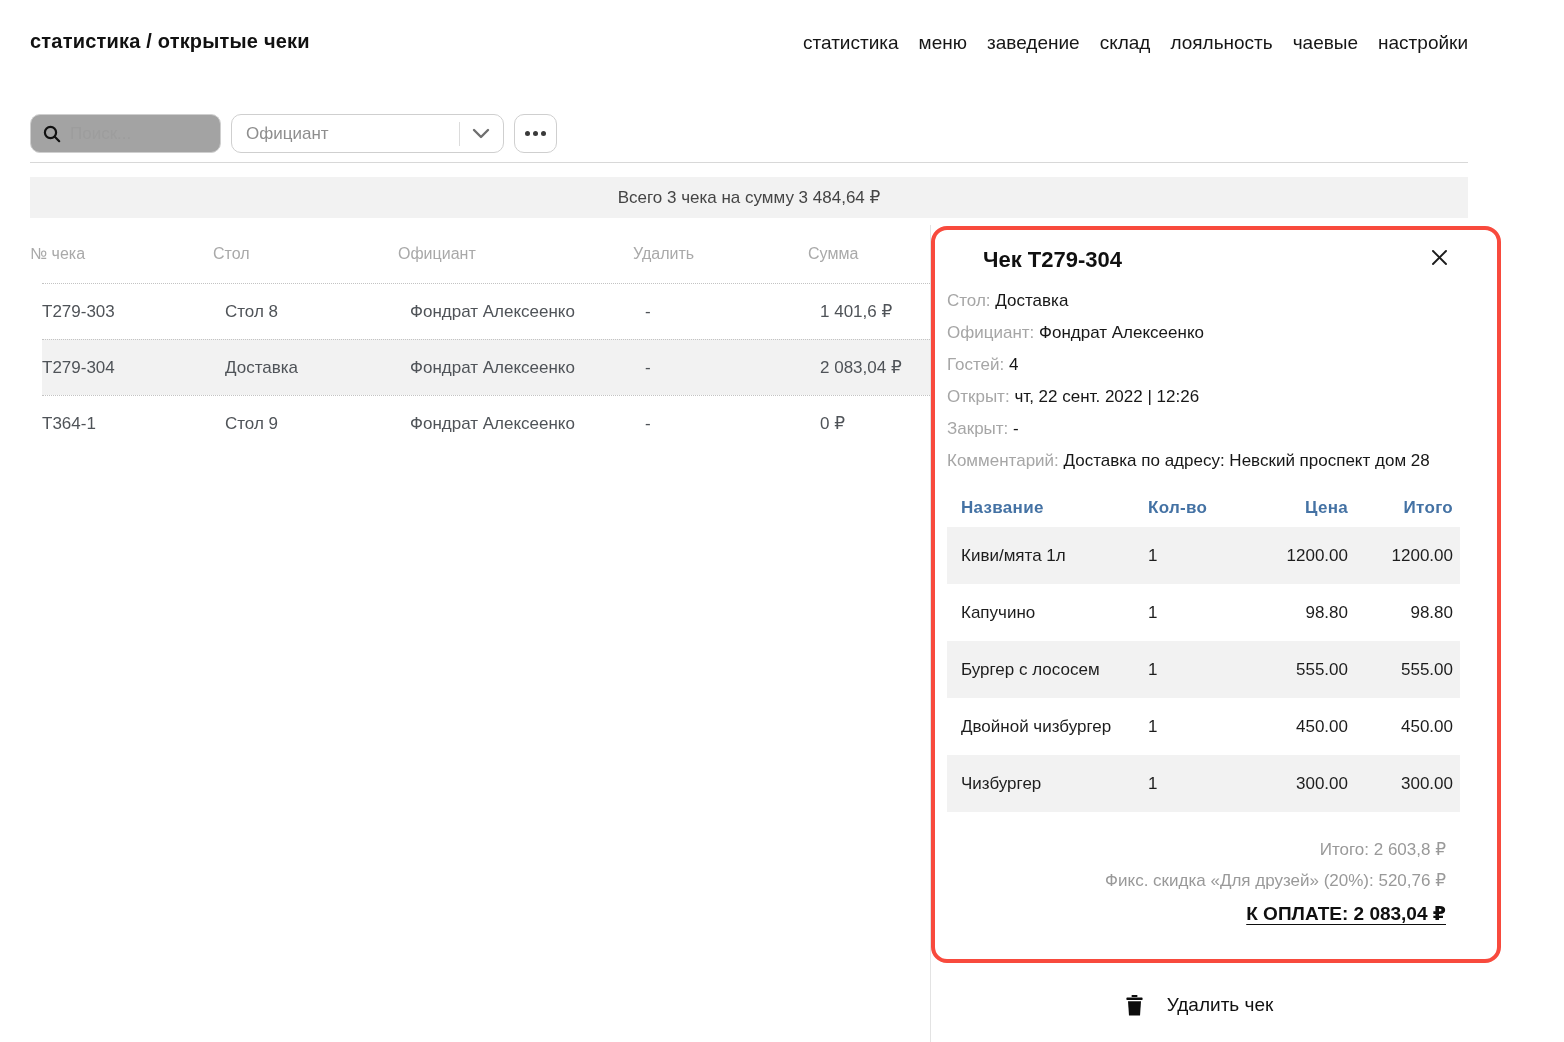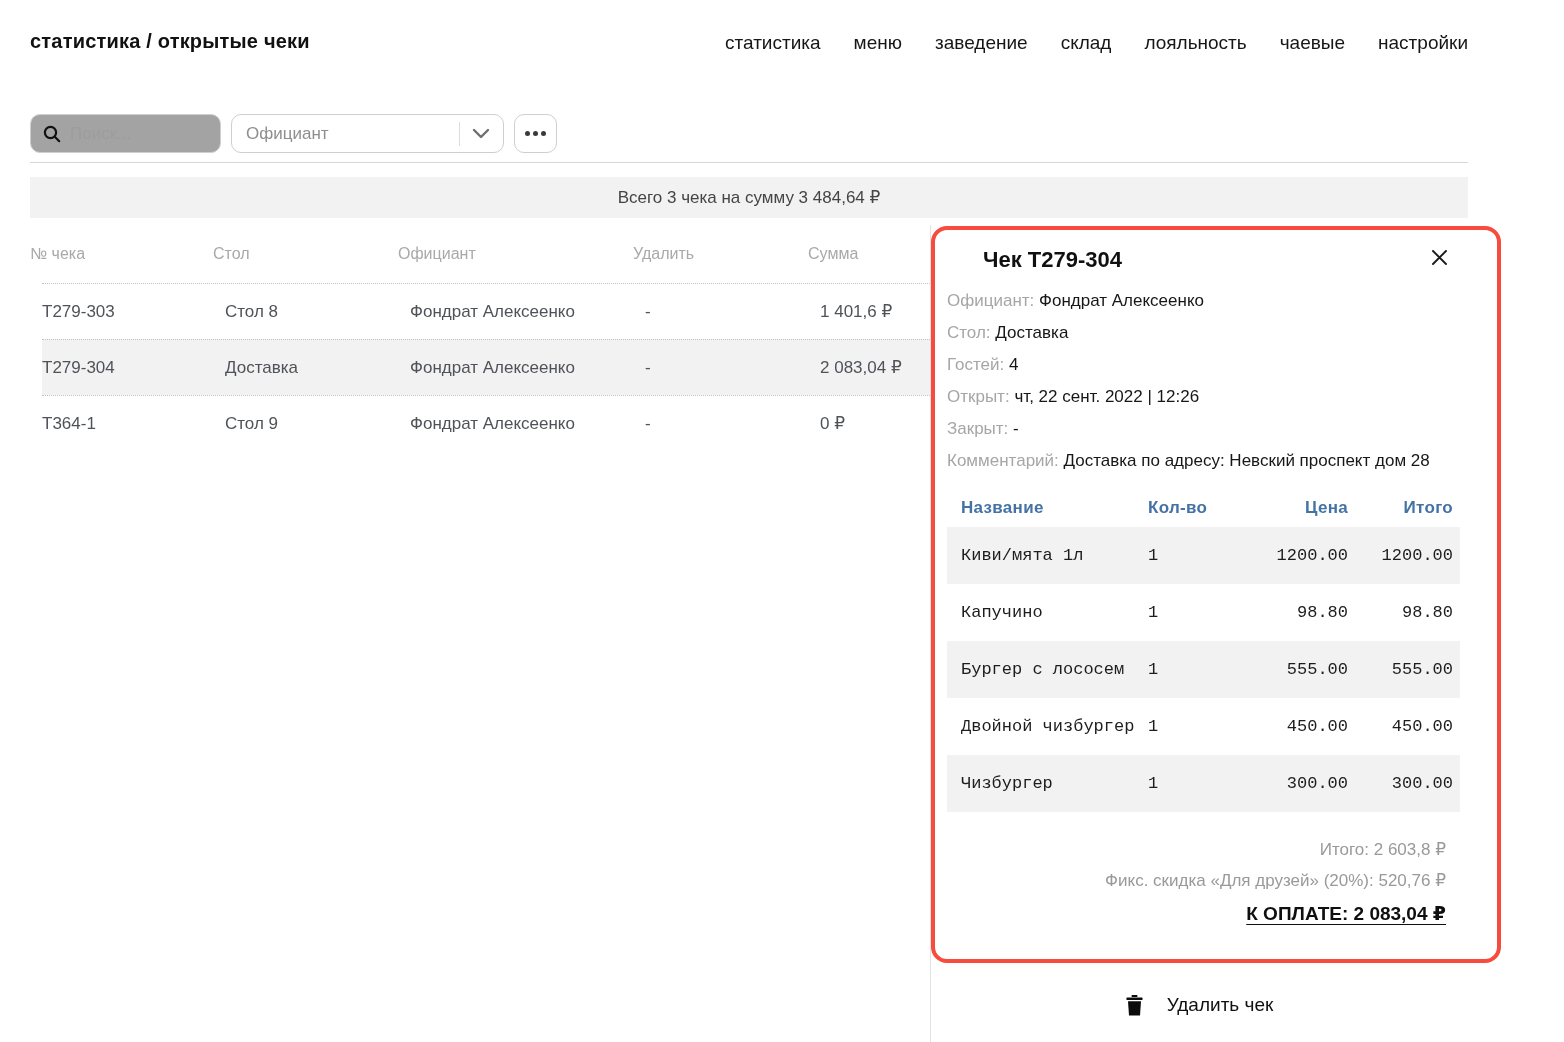"статистика" .main-nav { gap: 33px -> 20px }
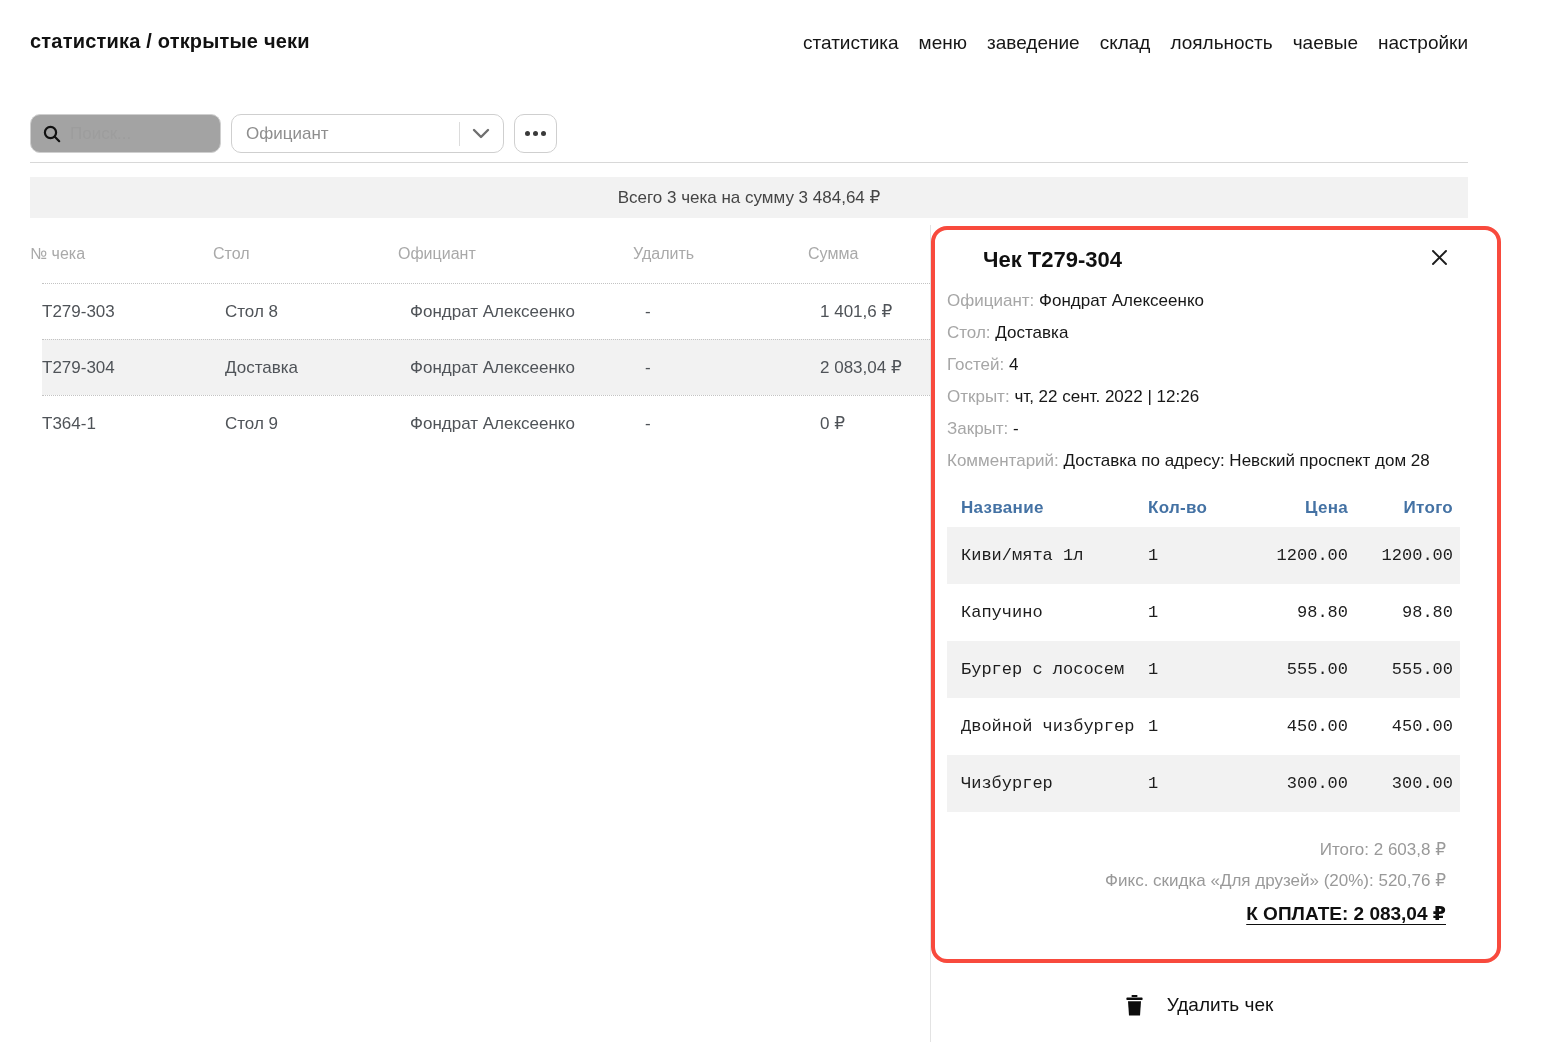"Официант: Фондрат Алексеенко" div.field { order: before "Стол: Доставка" -> after "Стол: Доставка" }
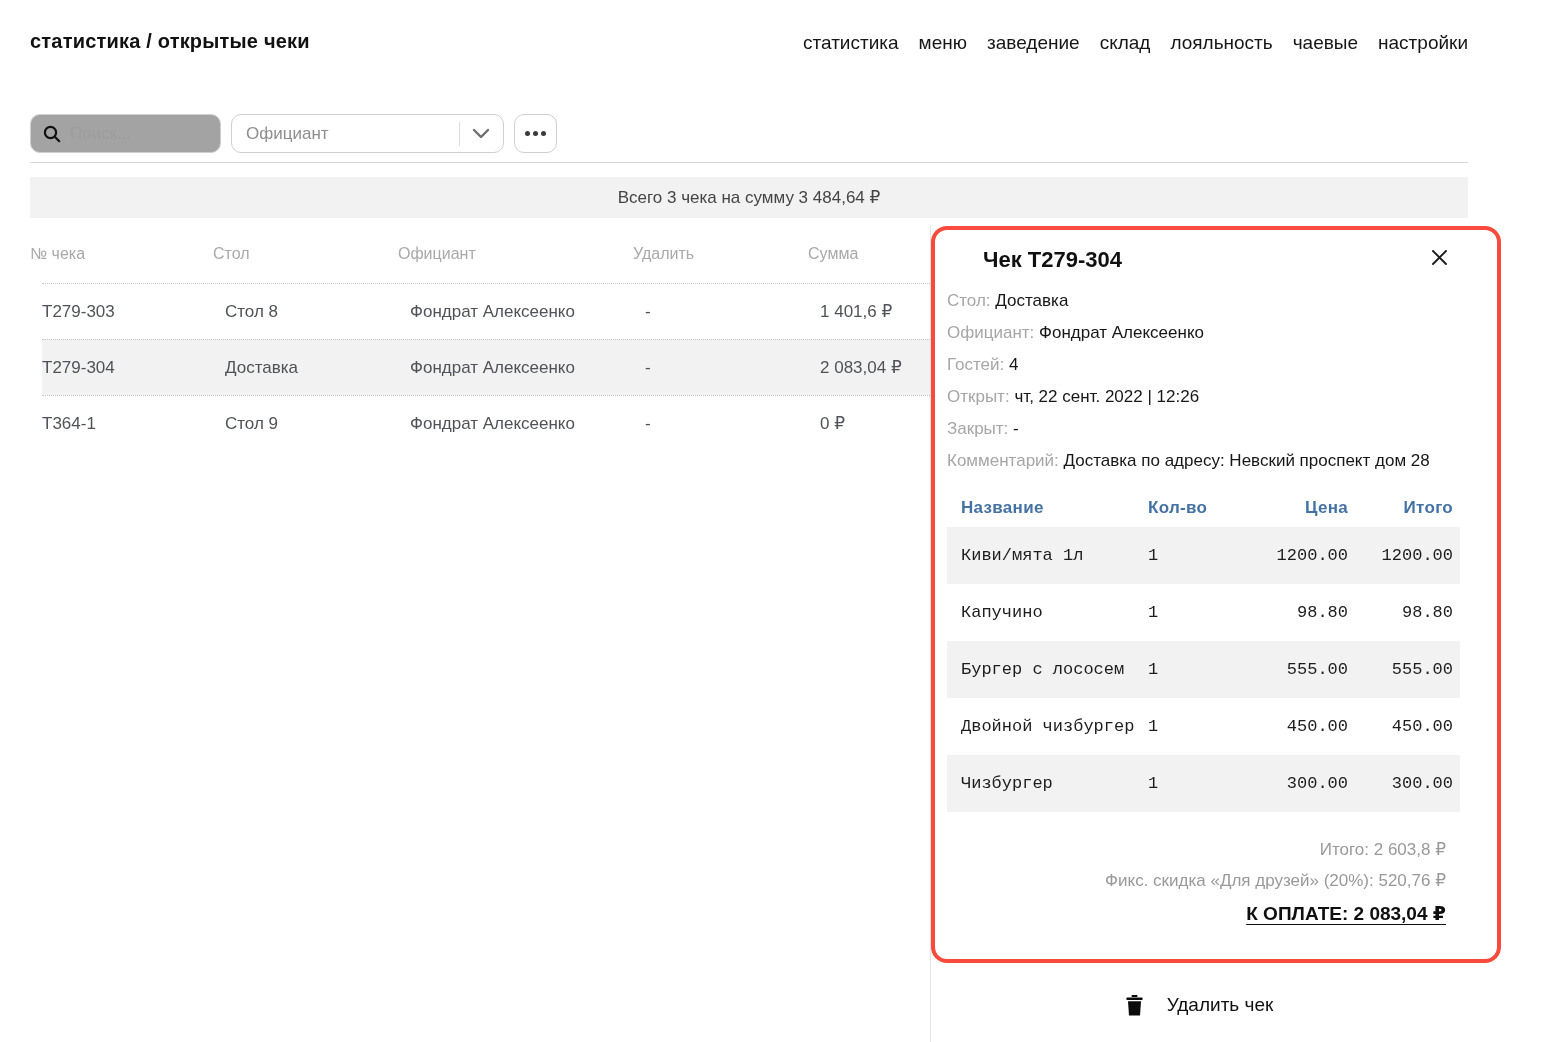"Киви/мята 1л" .item-row { font-family: Liberation Mono, monospace -> none }
